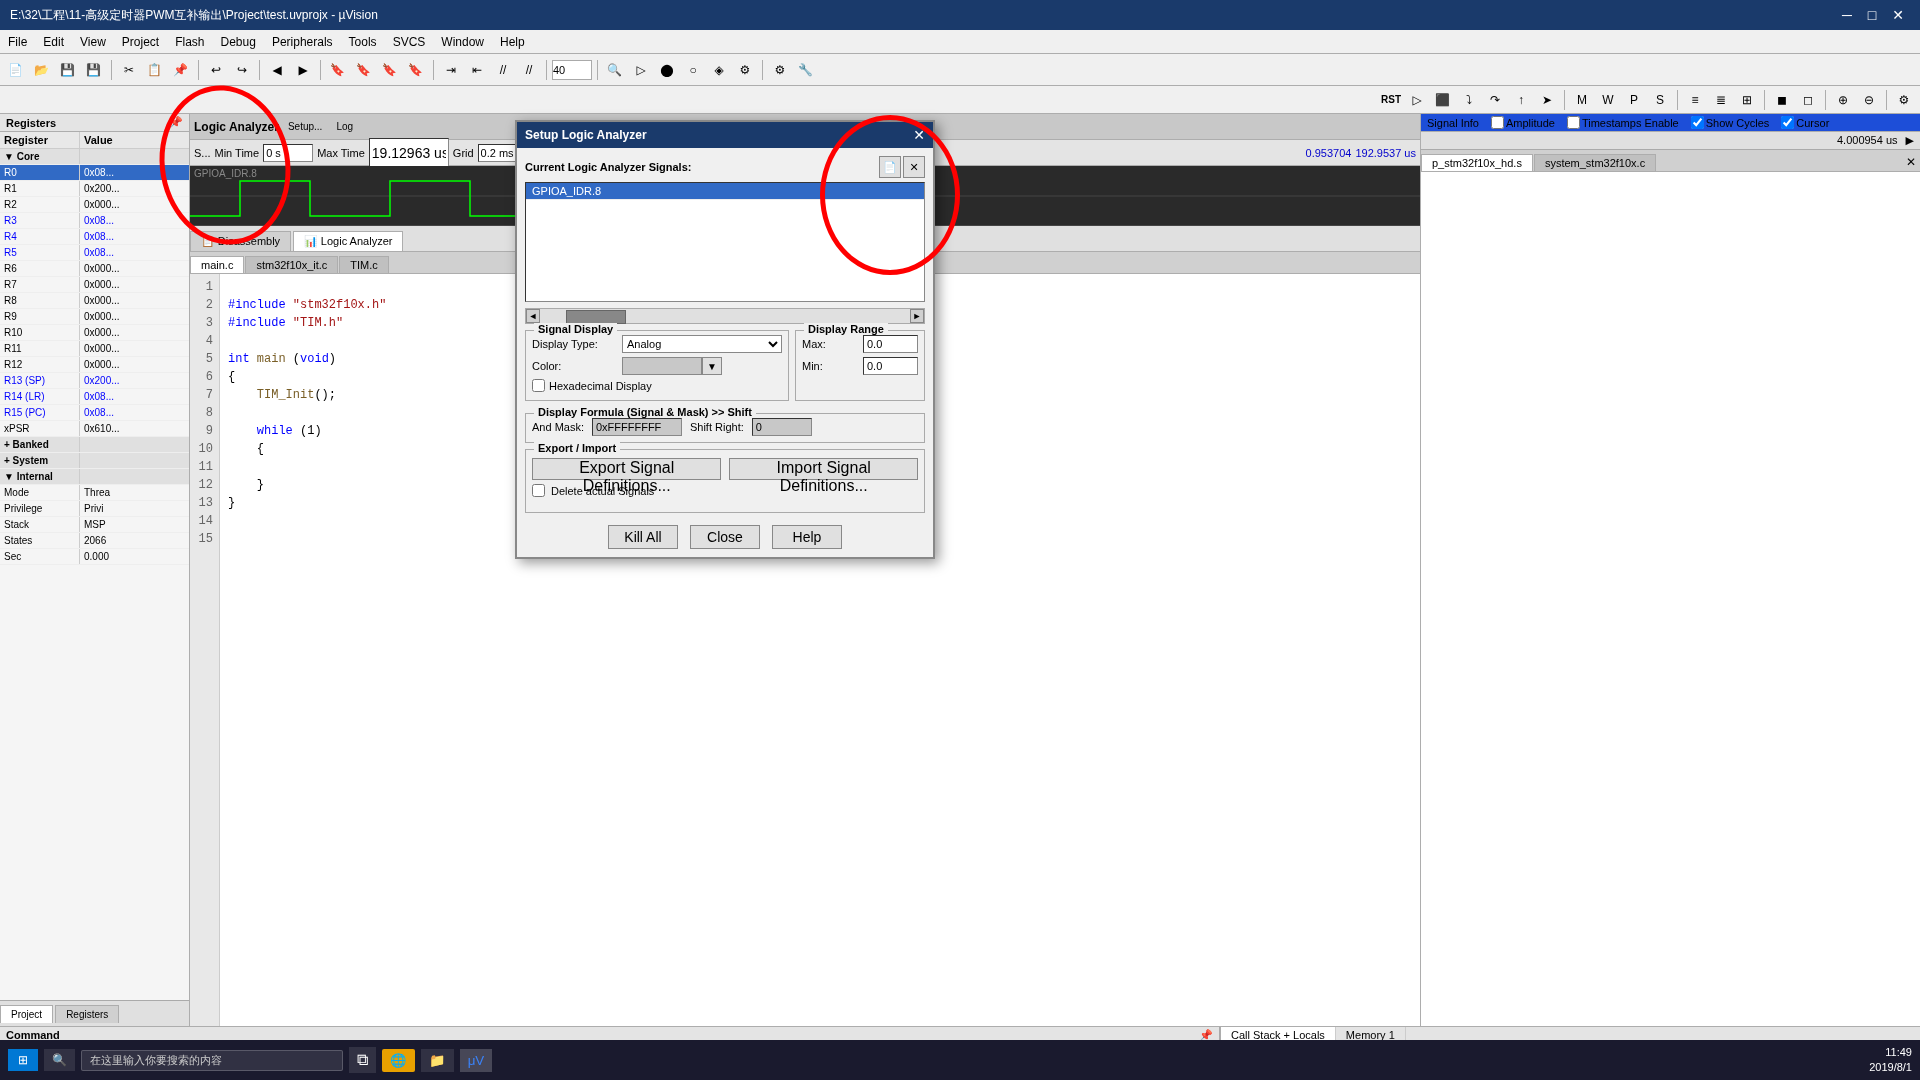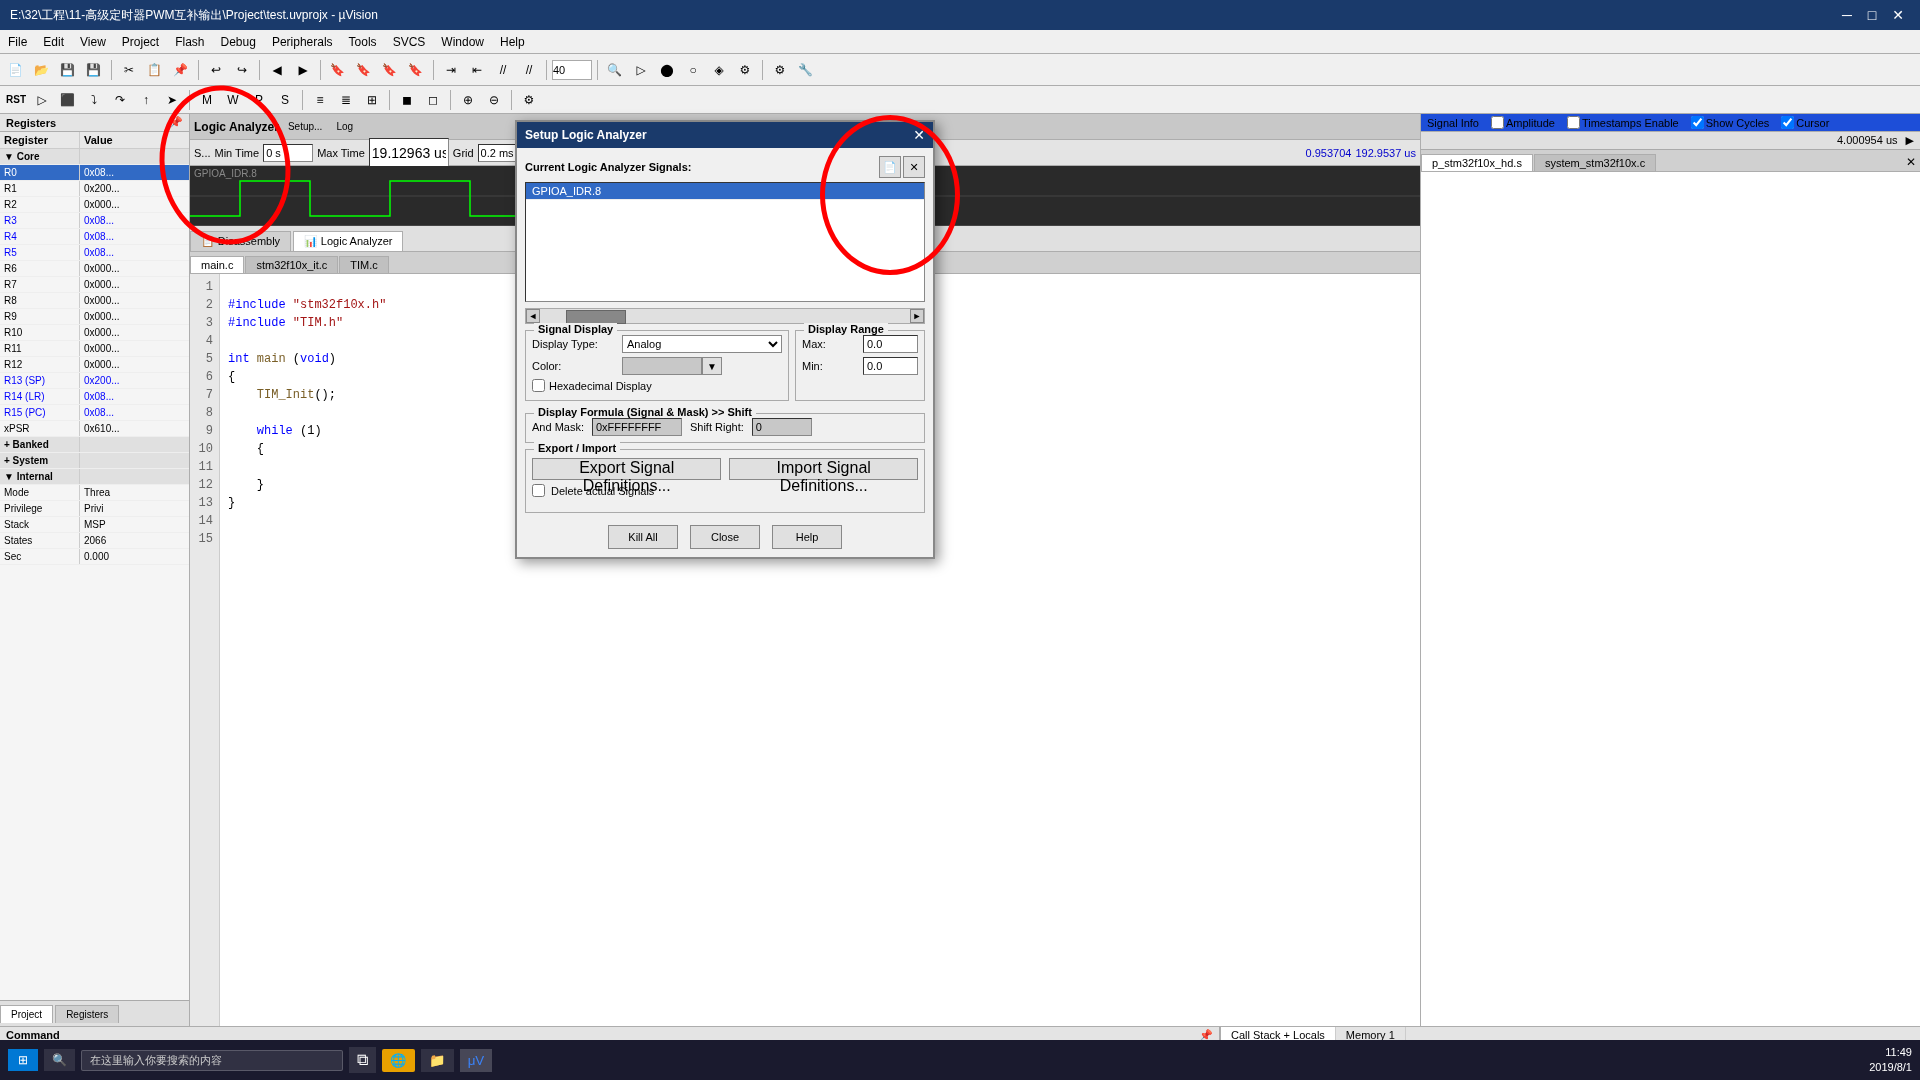"RST" .toolbar2 { justify-content: none -> flex-end }
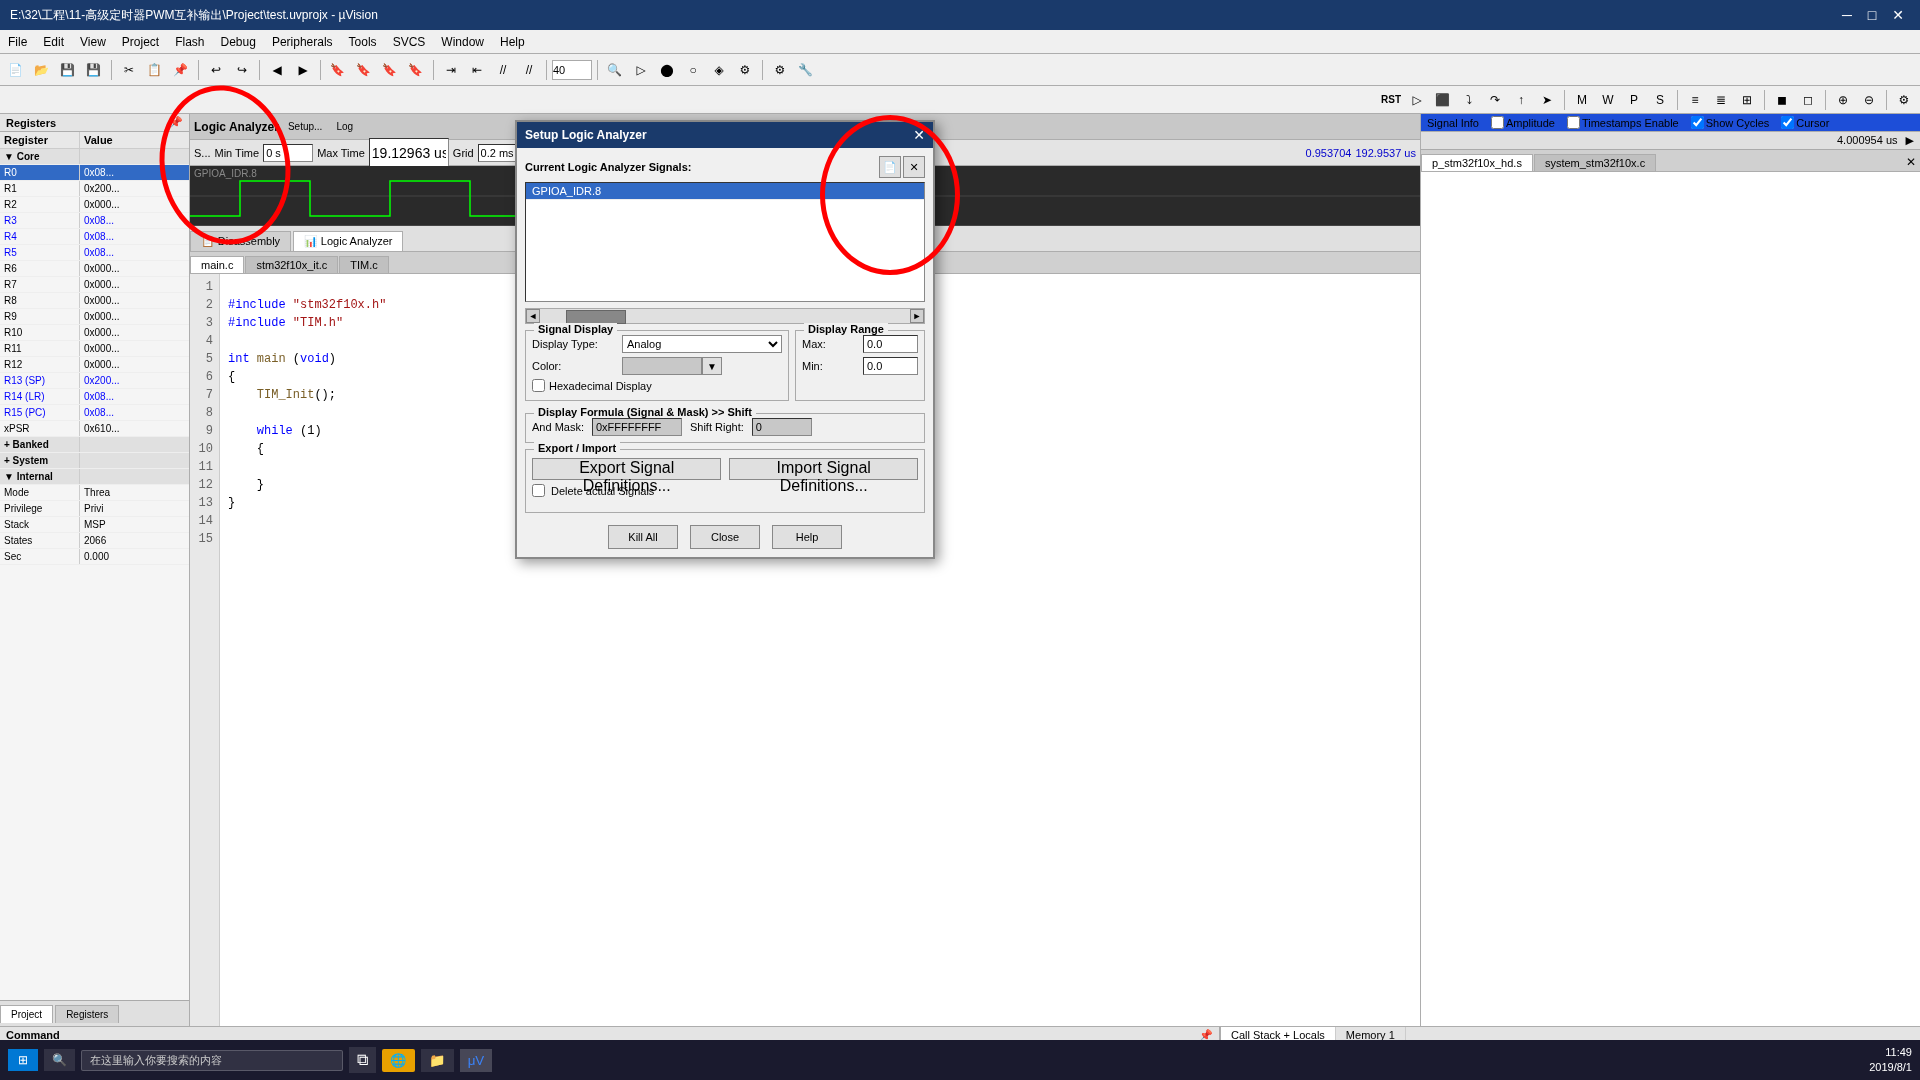"Kill All" .dialog-btn { font-size: 11px -> 14px }
